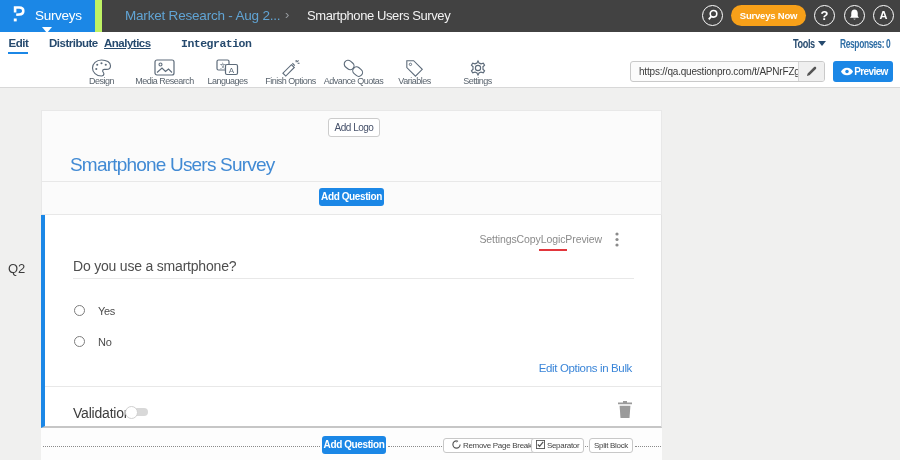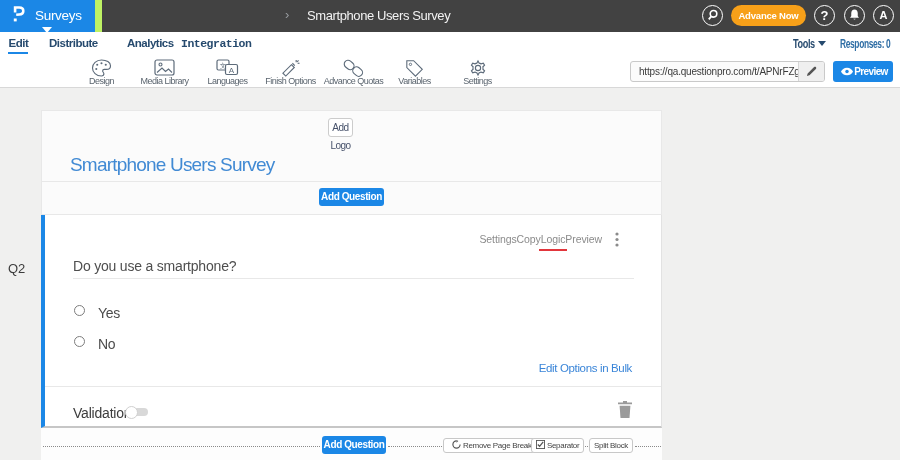"Market Research - Aug 2..." div.crumb1 { html: none -> <div>Market Research - Aug 2...</div> }
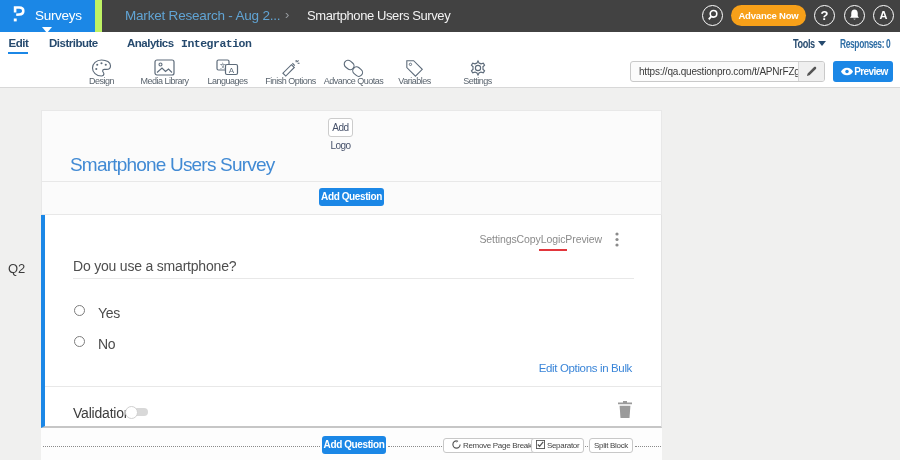"Advance Now" div.upgrade { text: Advance -> Surveys }
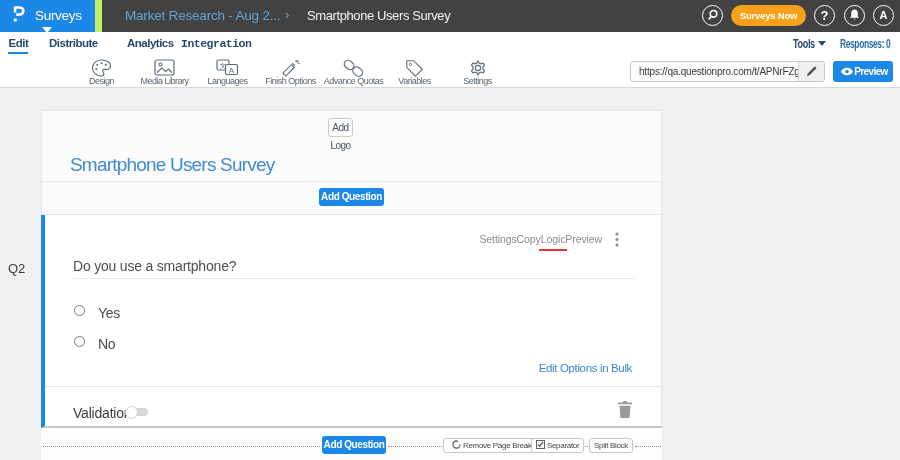"Analytics" a { left: 127px -> 104px; text-decoration: none -> underline }
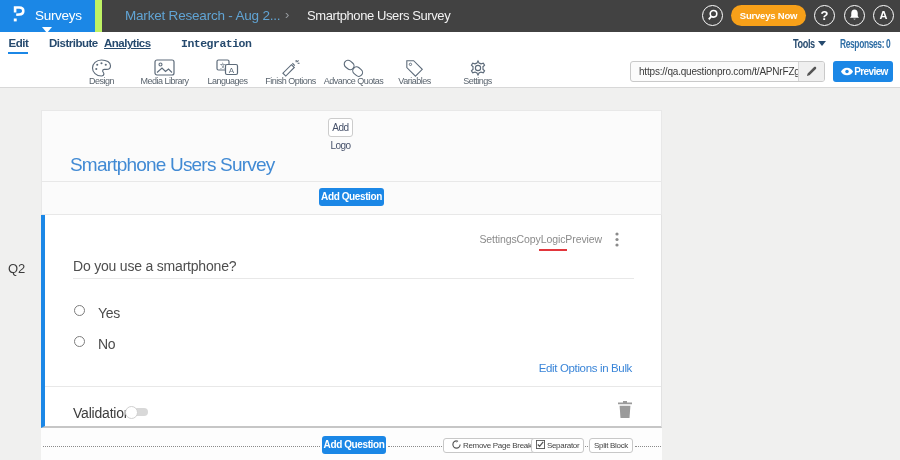"Media Library" div.lbl { text: Library -> Research }
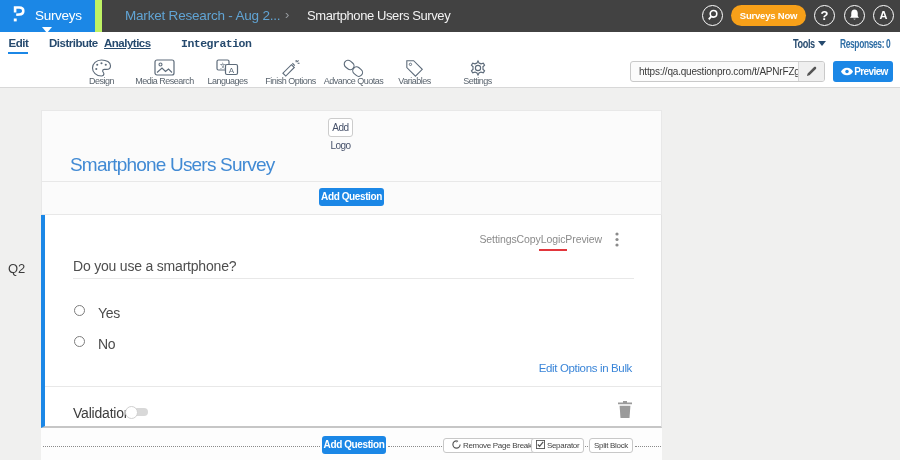"Add Logo" .addlogo { width: 25px -> 52px }
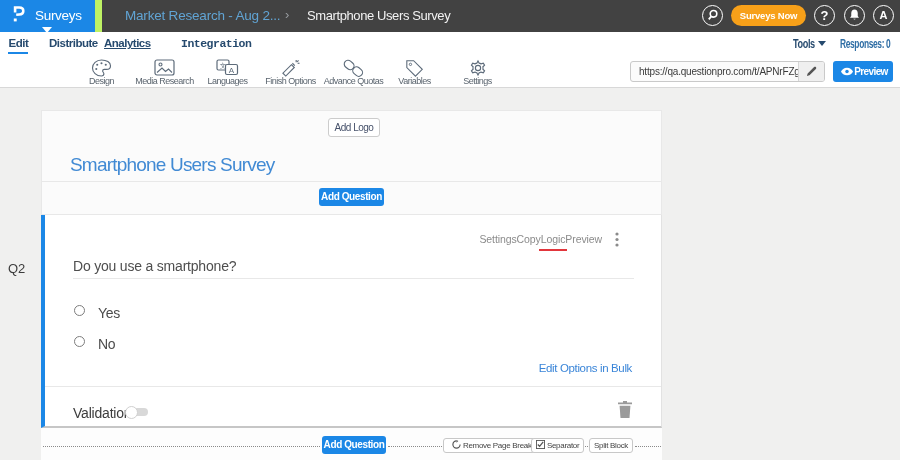"Yes" .optlbl { font-size: 14px -> 11px }
